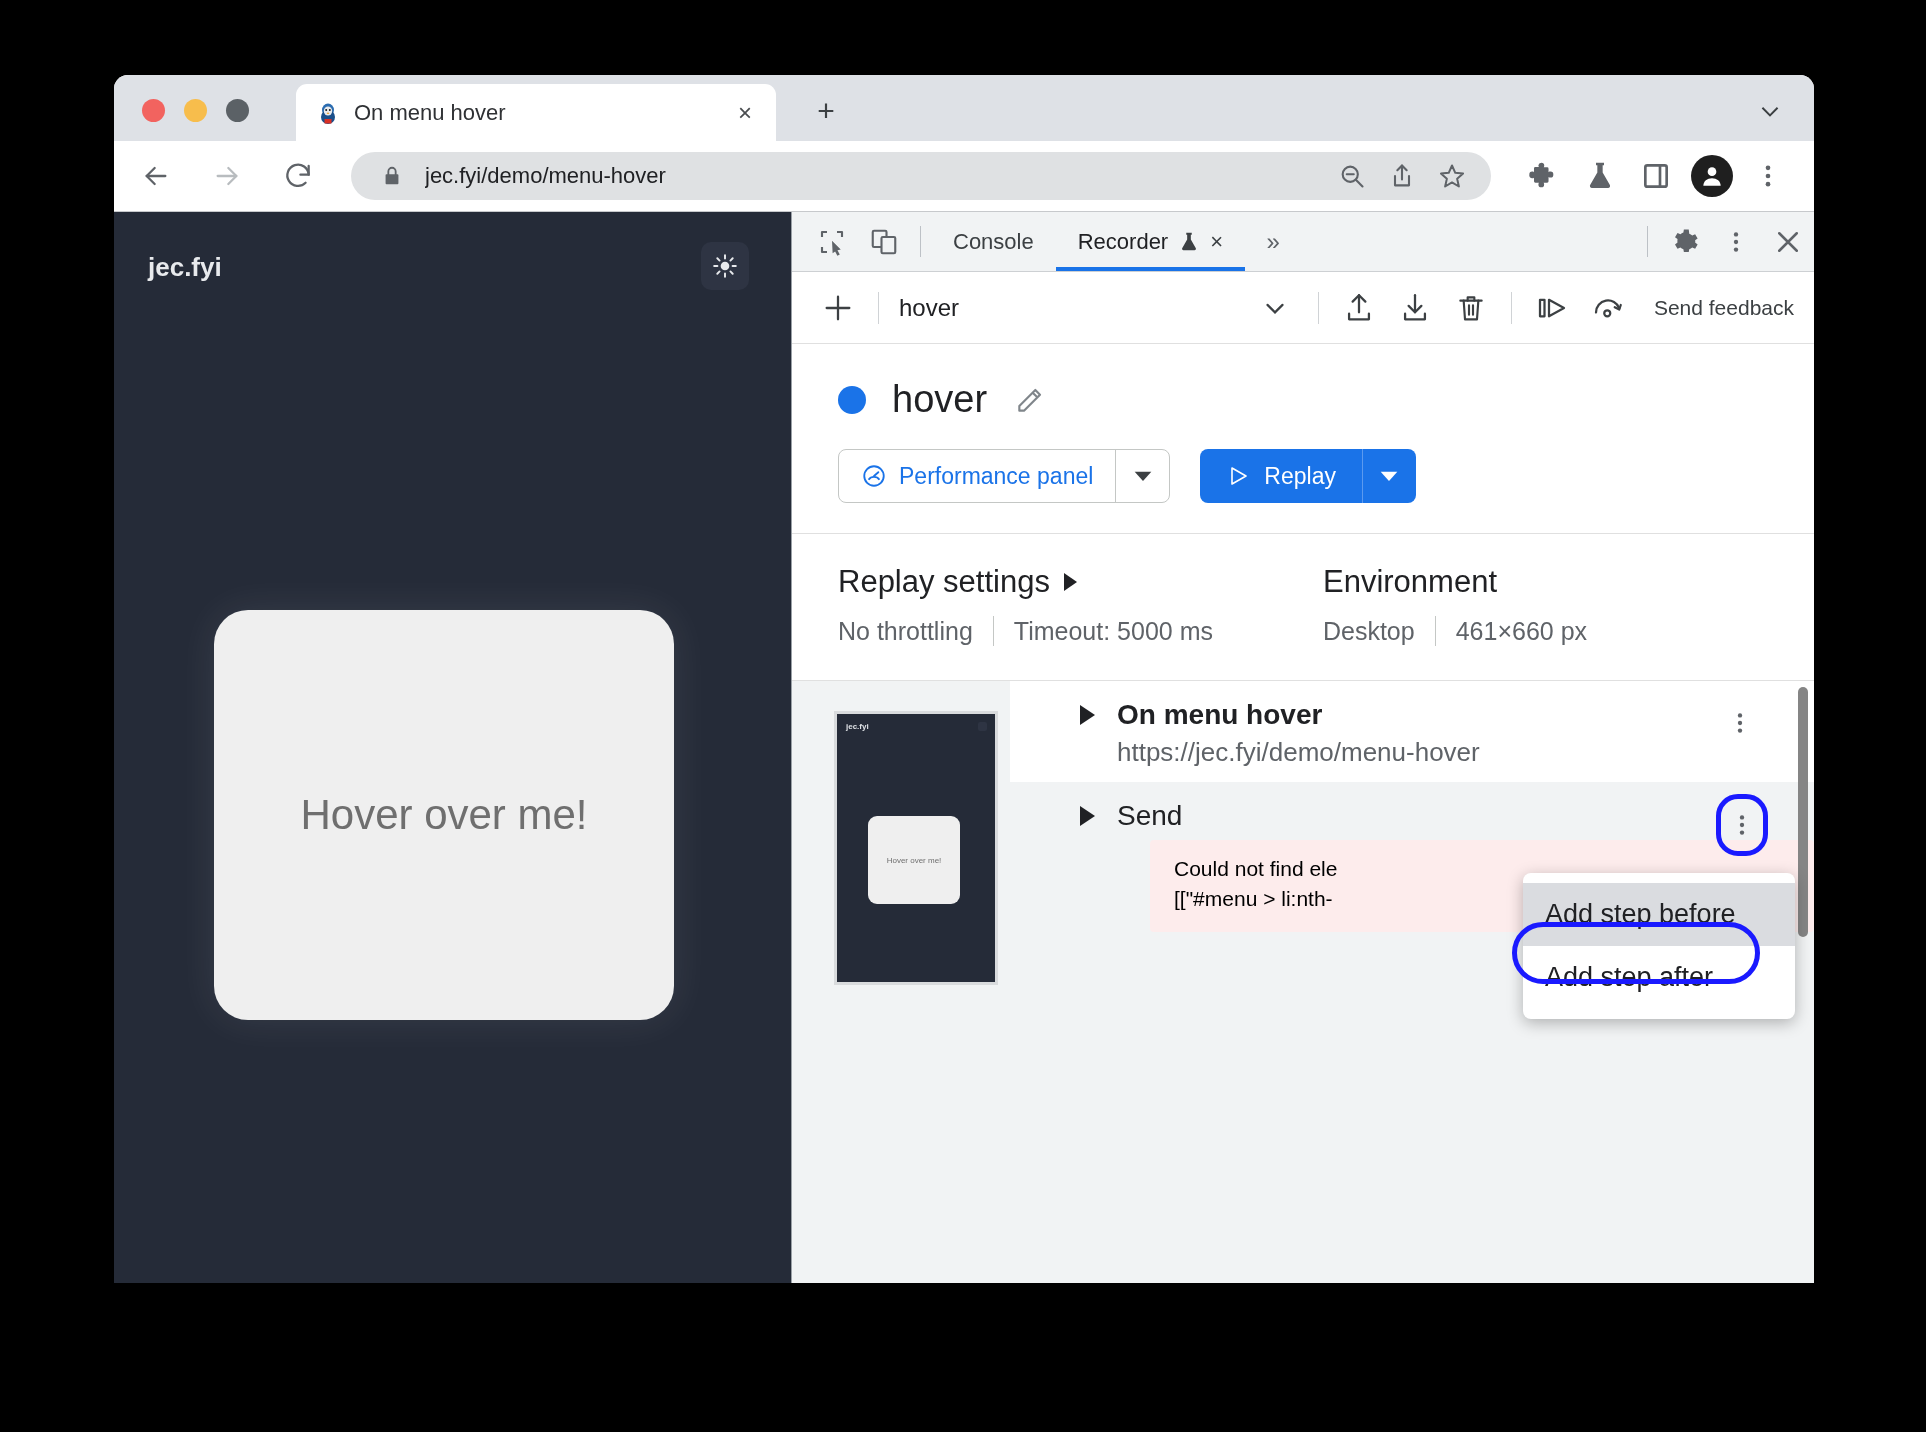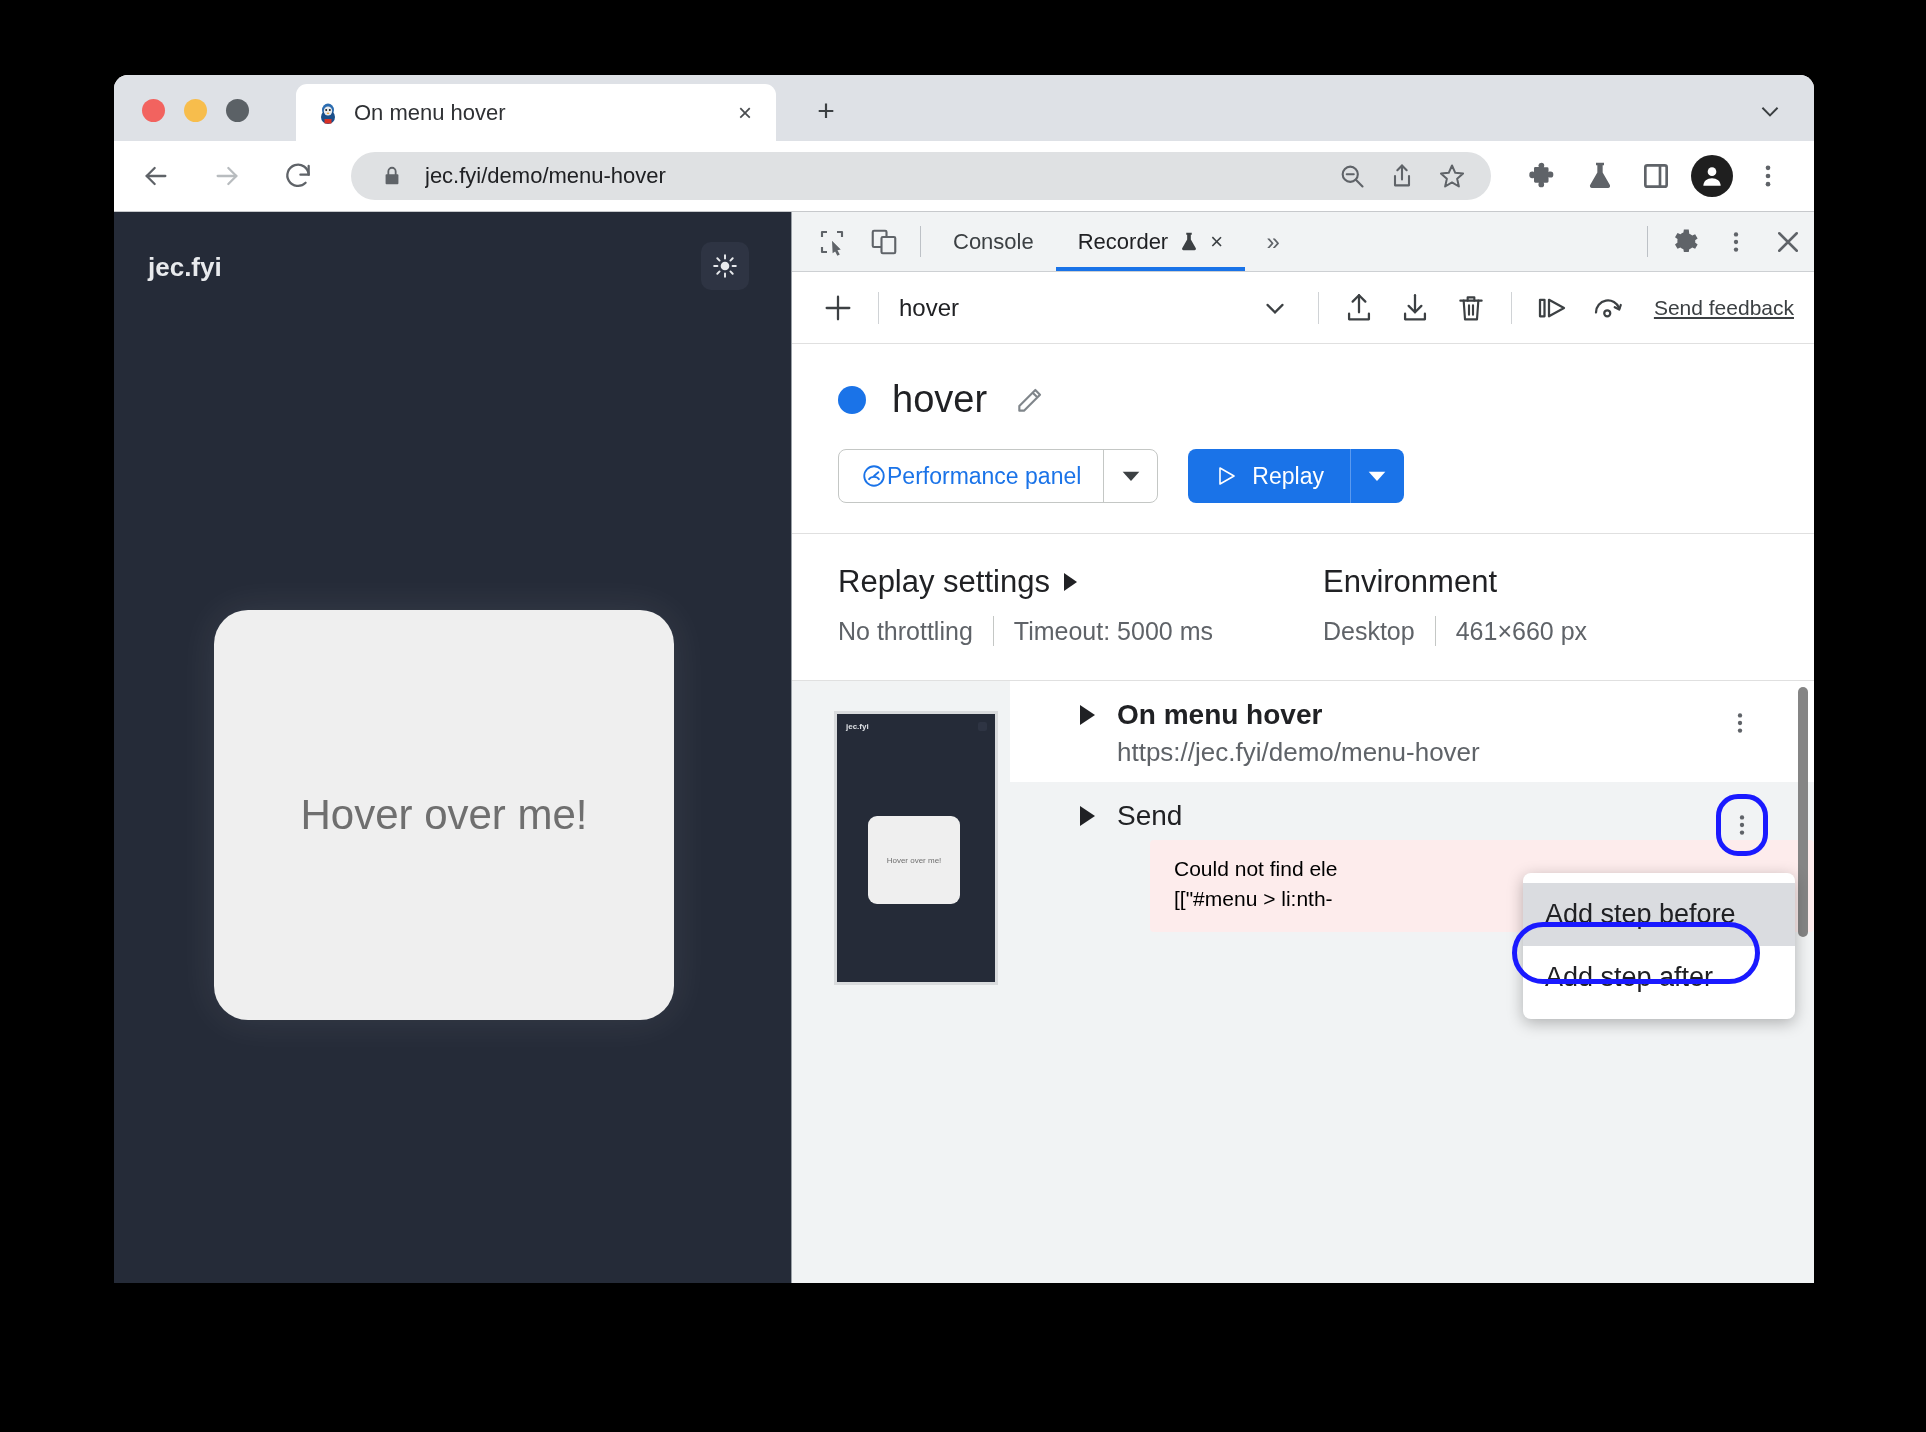"Send feedback" .feedback { text-decoration: underline -> none }
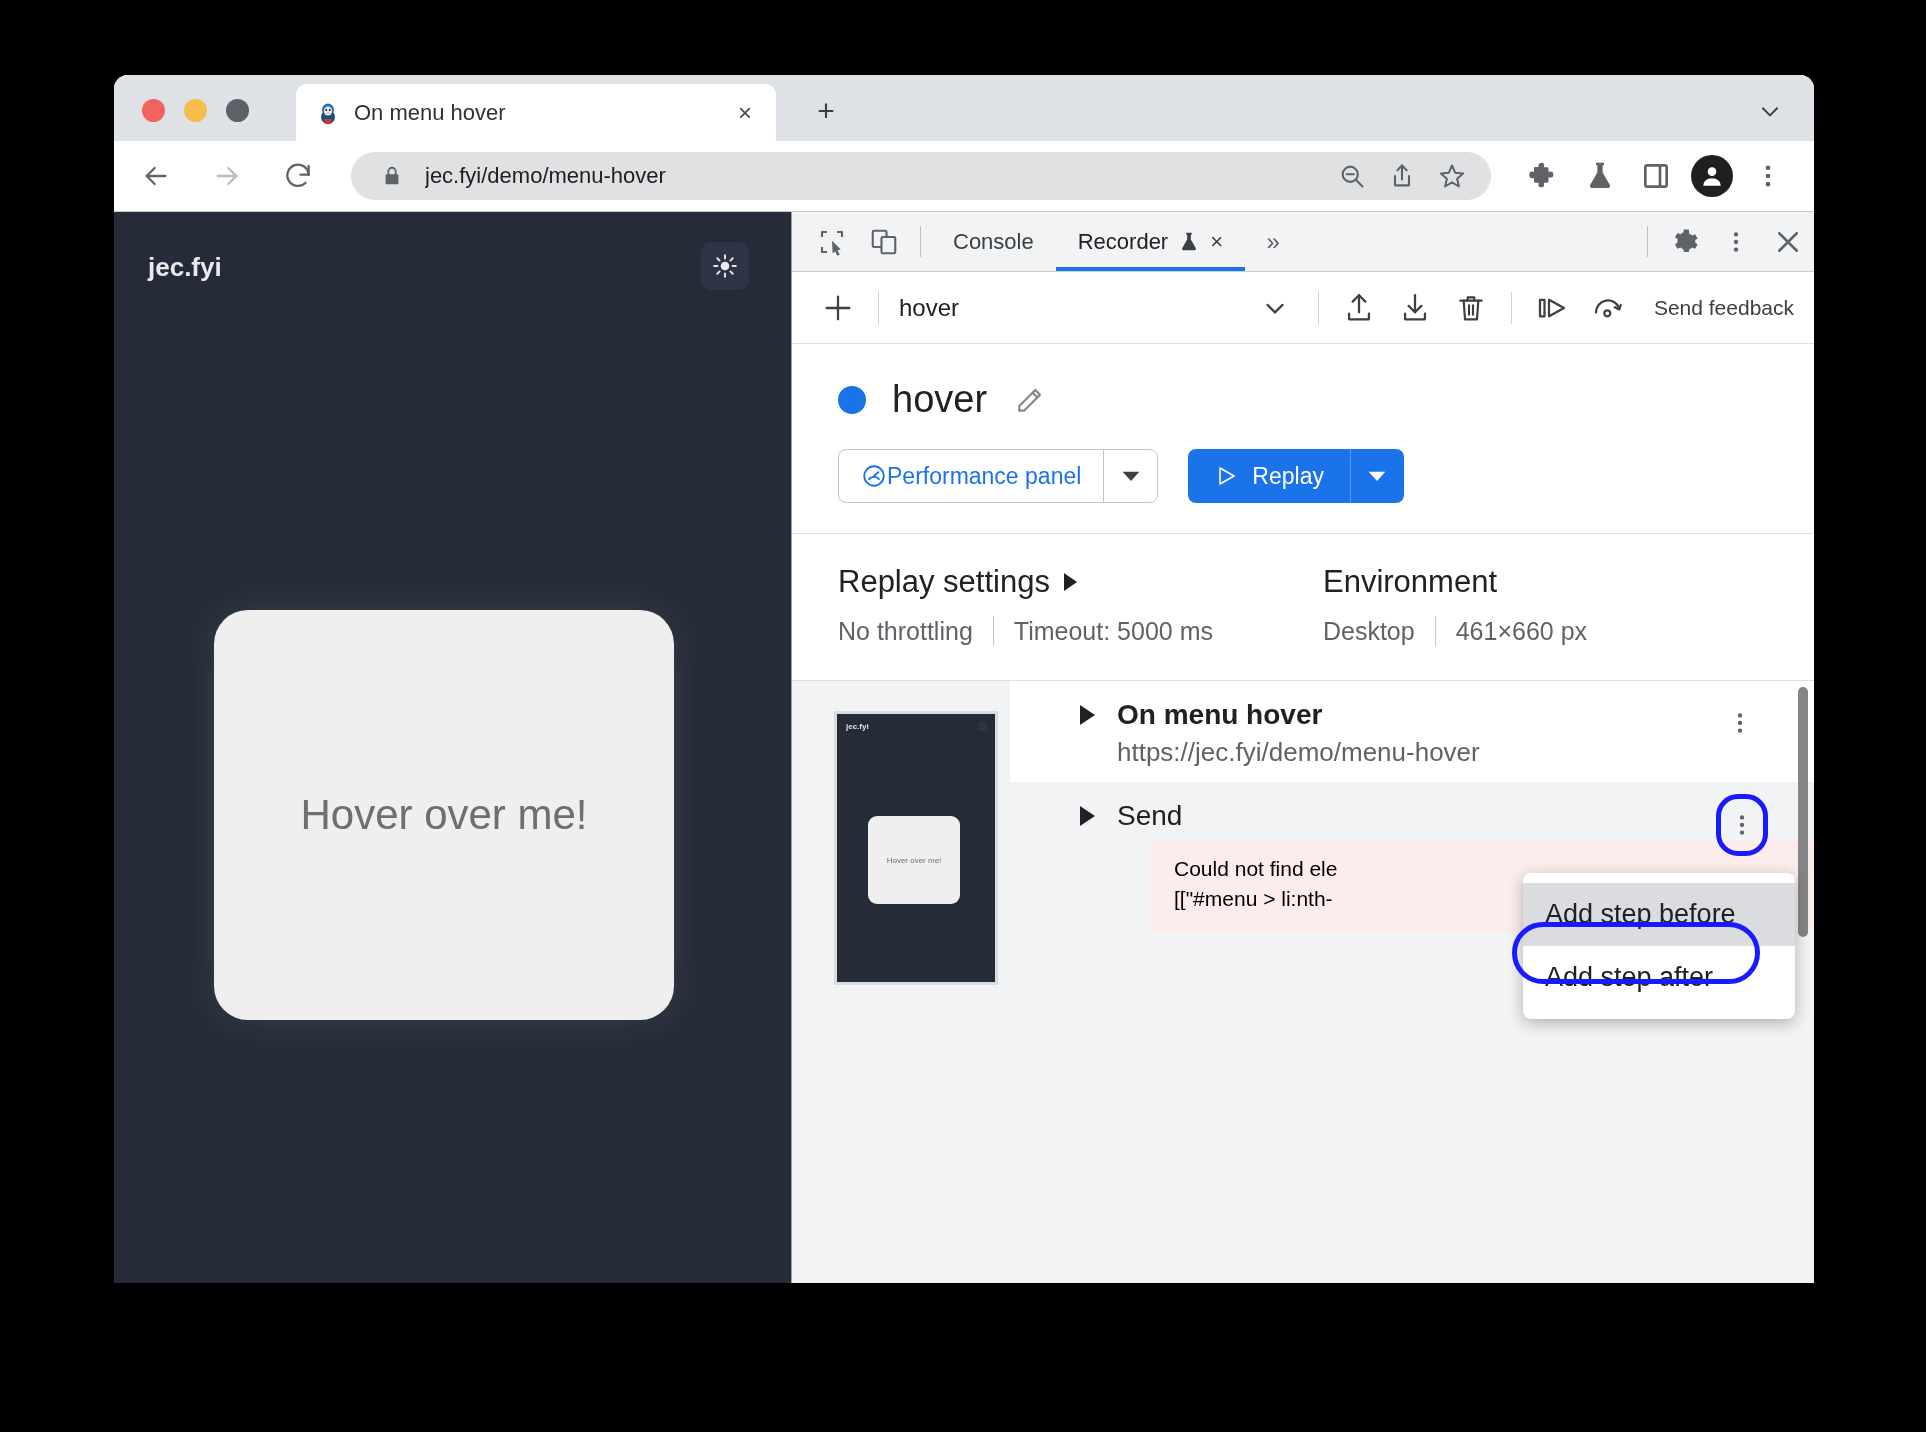"Performance panel" .split-outline .main { gap: none -> 12px }
